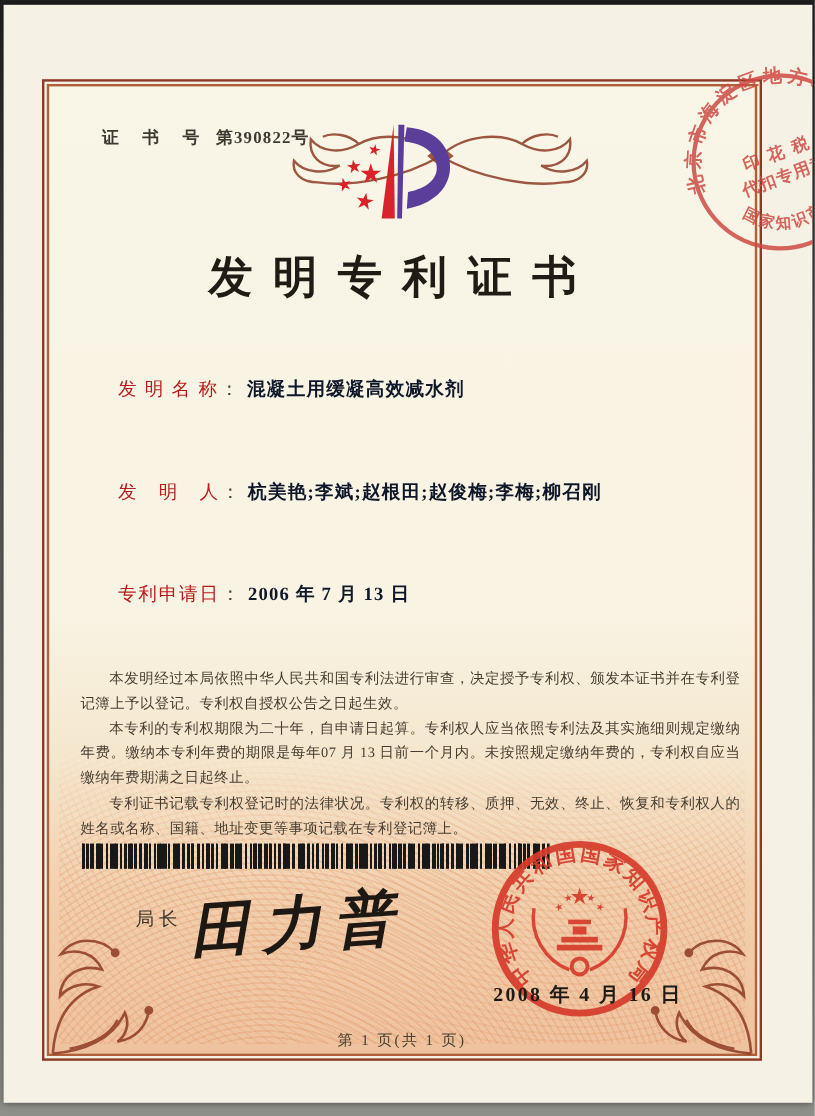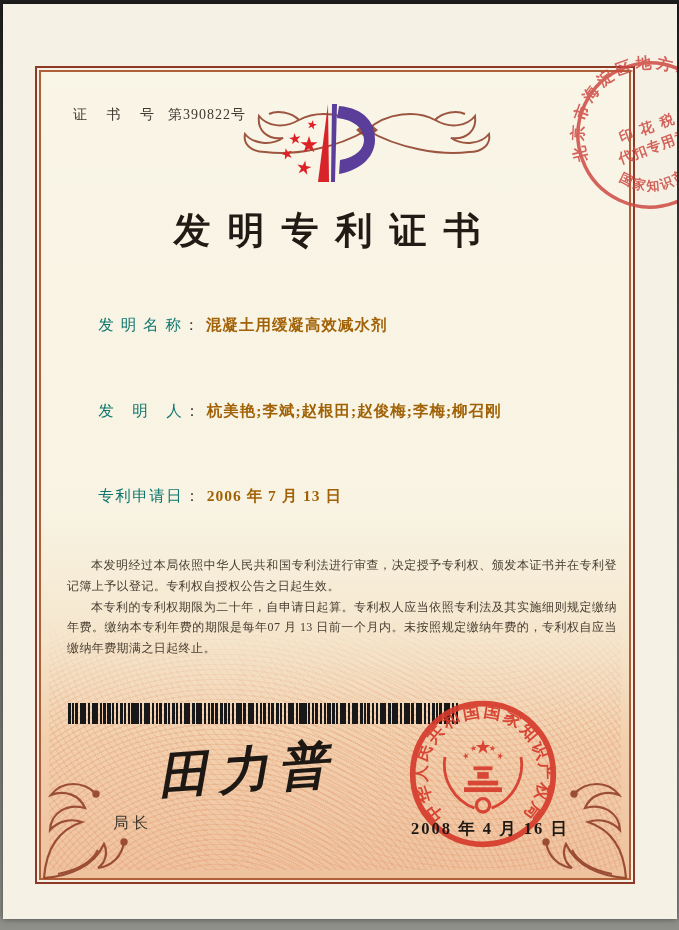"证 书 号 第390822号" .cert-no { font-weight: none -> bold; left: 70px -> 82px }
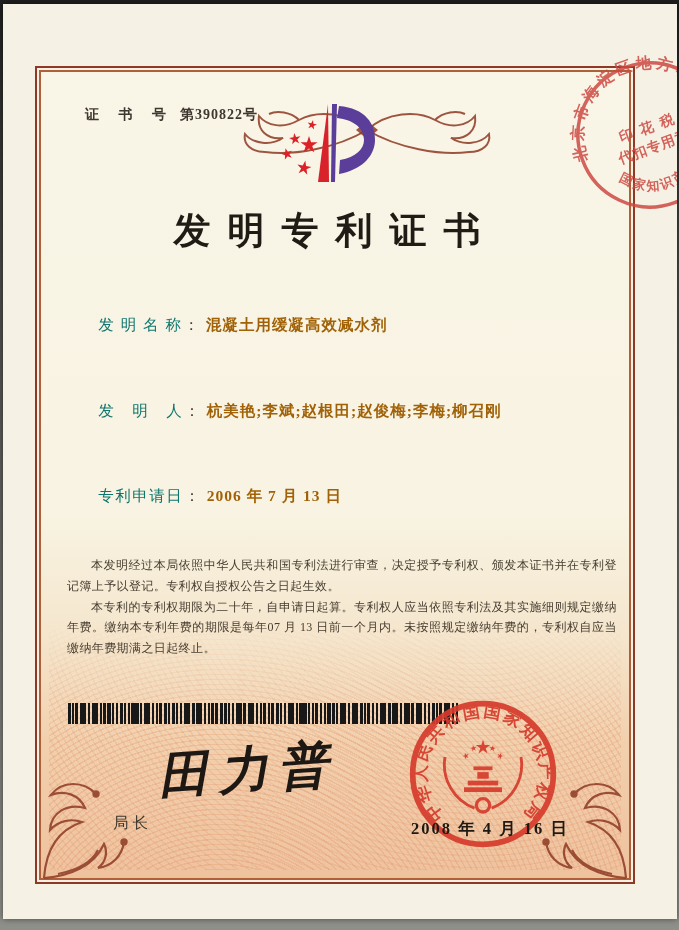"发 明 名 称" .field-label { color: #0f766e -> #b91c1c }
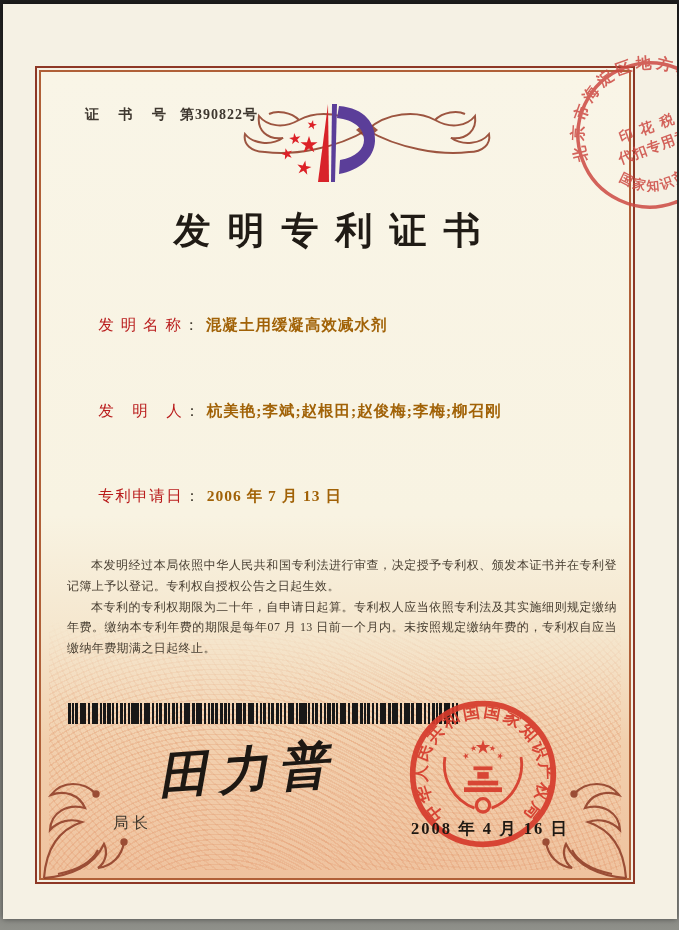"混凝土用缓凝高效减水剂" .field-value { color: #a16207 -> #0f172a }
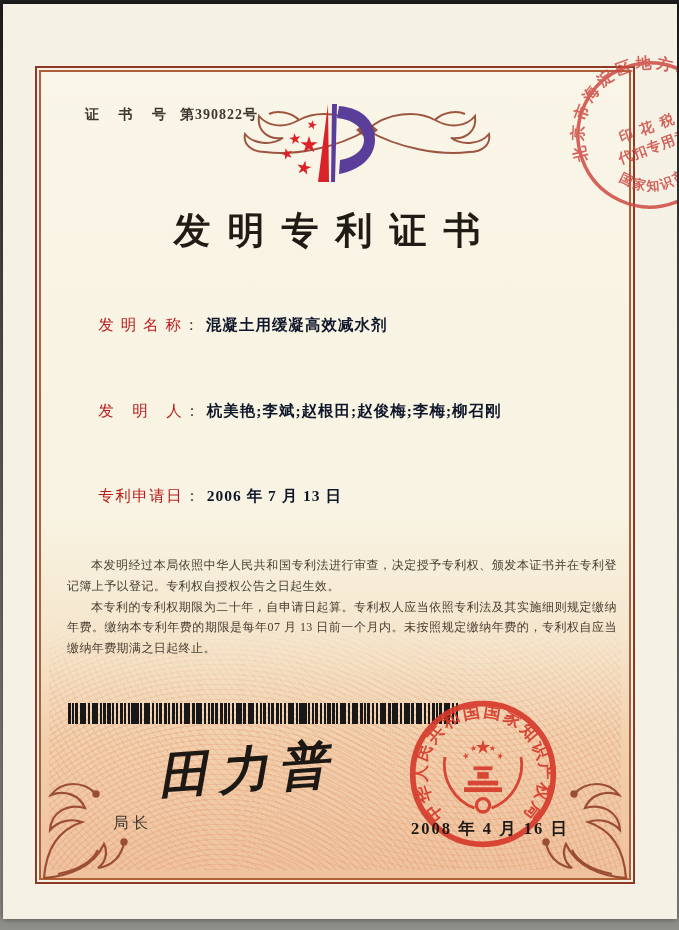"专利证书记载专利权登记时的法律状况。专利权的转移、质押、无效、终止、恢复和专利权" p { html: none -> <p>专利证书记载专利权登记时的法律状况。专利权的转移、质押、无效、终止、恢复和专利权人的姓名或名称、国籍、地址变更等事项记载在专利登记簿上。</p> }
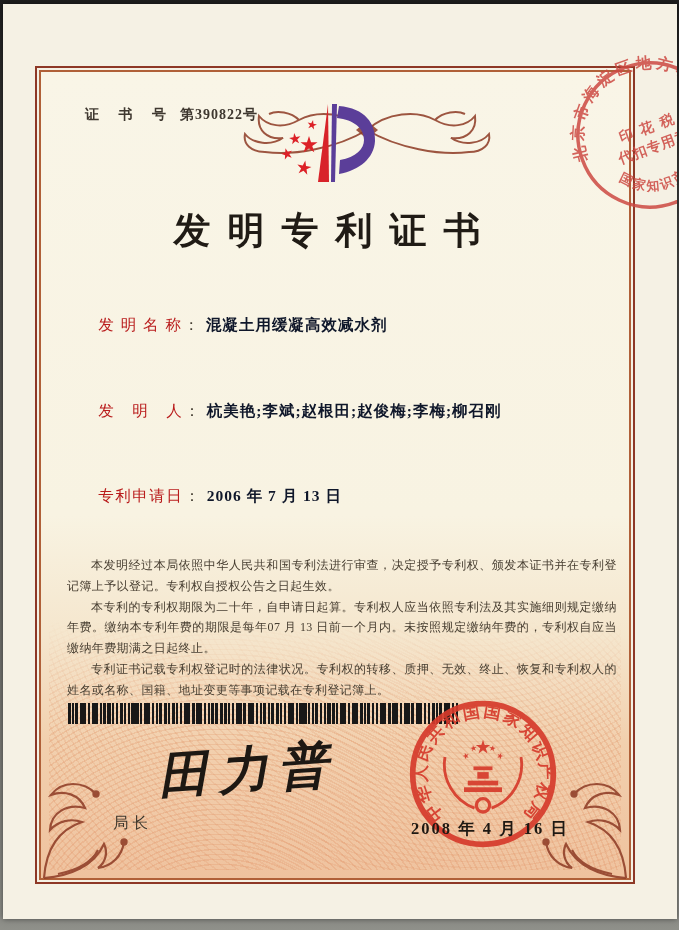"局长" .director-label { top: 809px -> 752px }
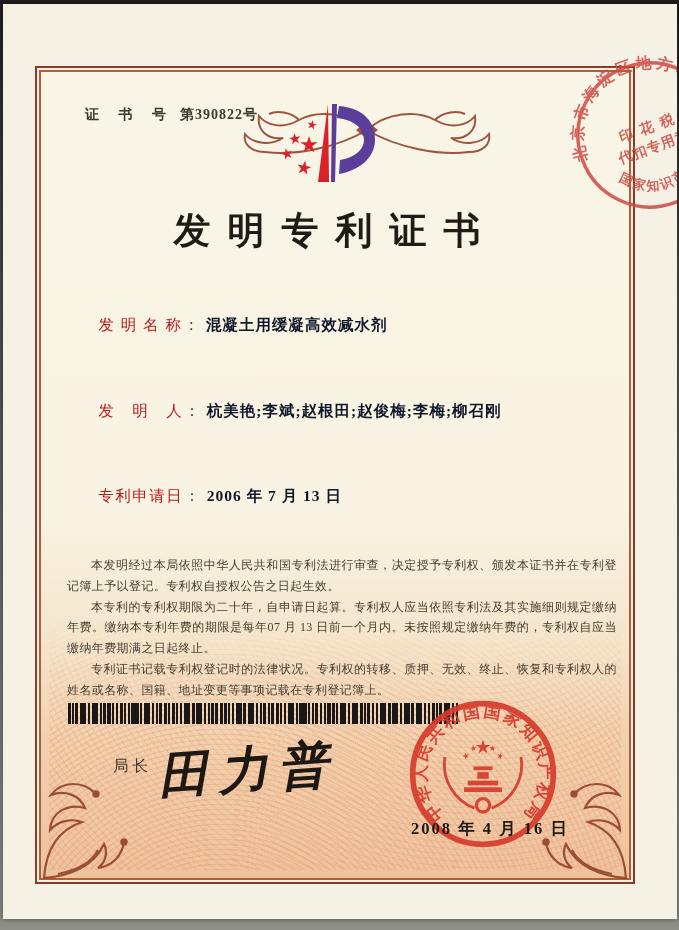"第 1 页(共 1 页)" div.page-footer { html: none -> <div>第 1 页(共 1 页)</div> }
